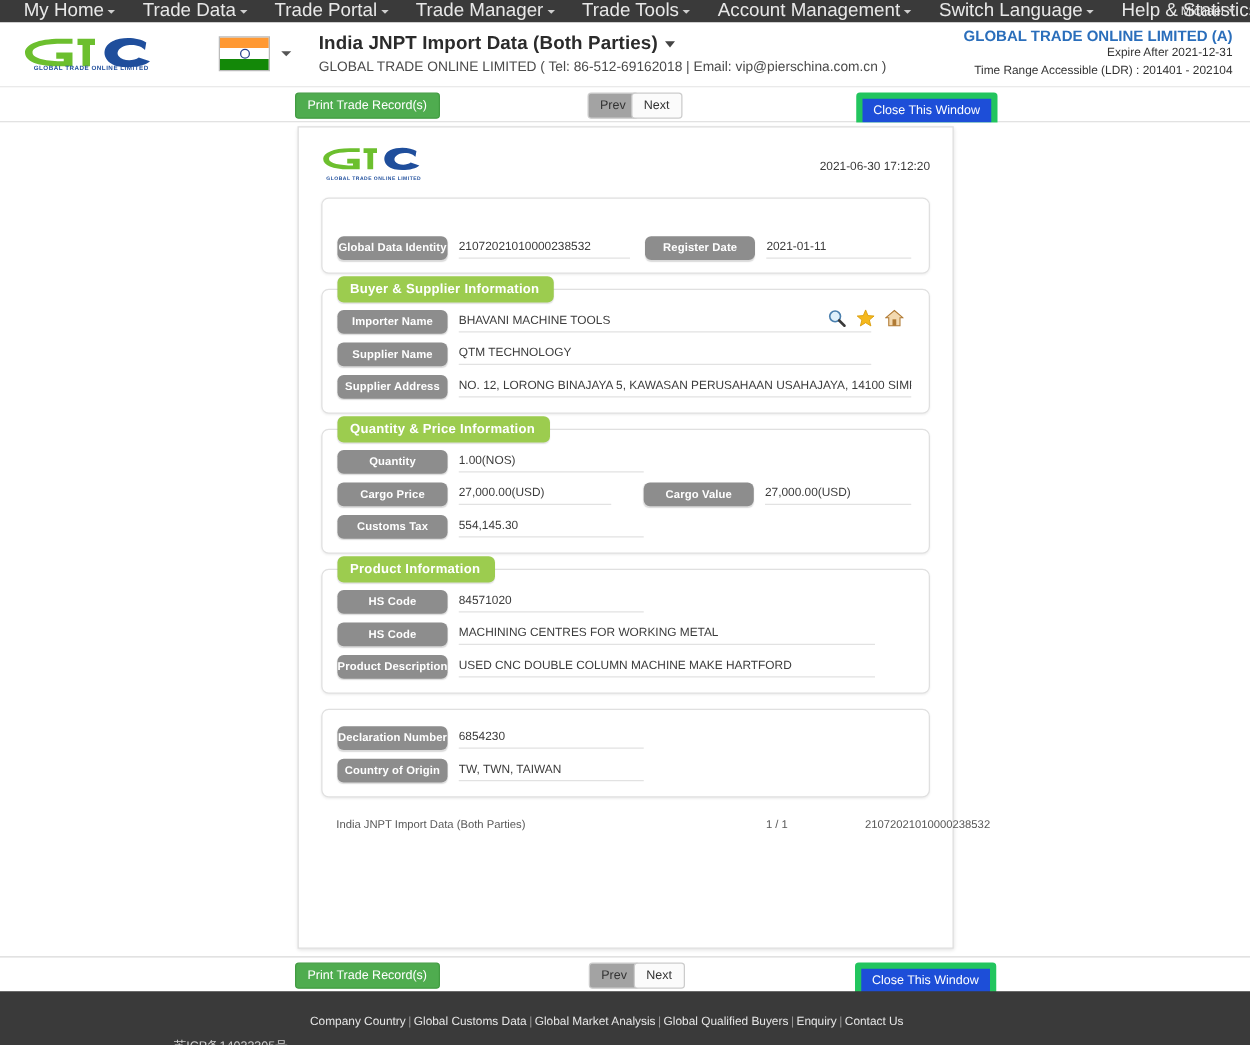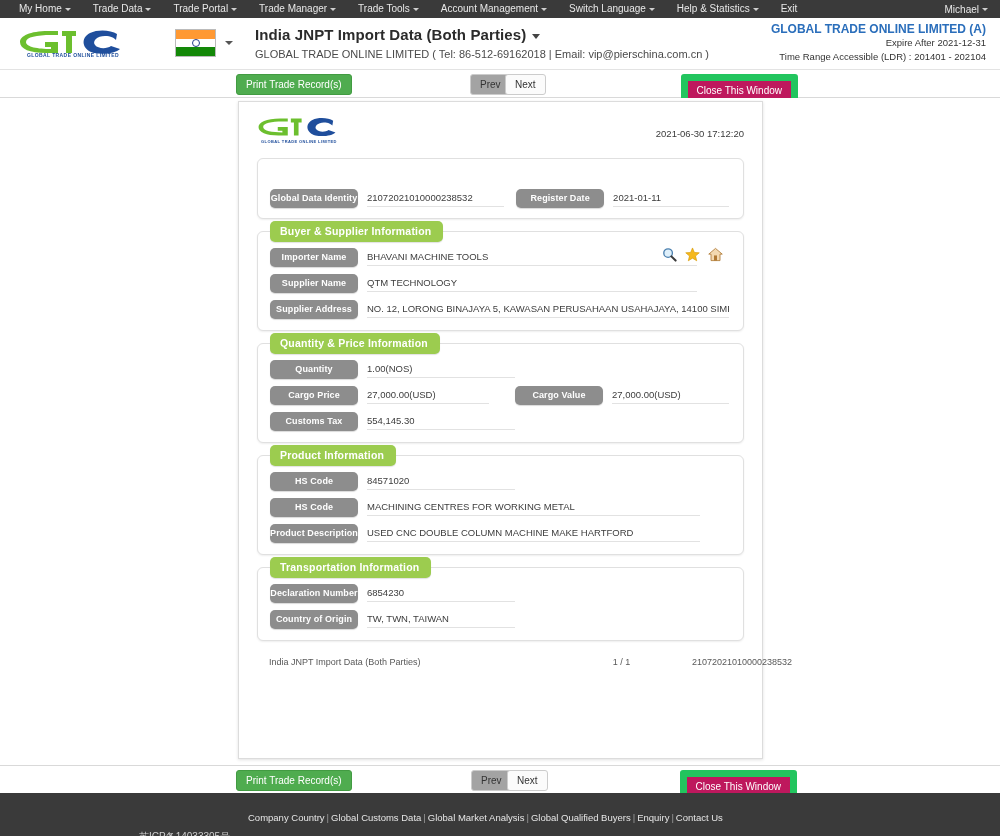"My Home" .topnav .nav-item { font-size: 10px -> 15px }
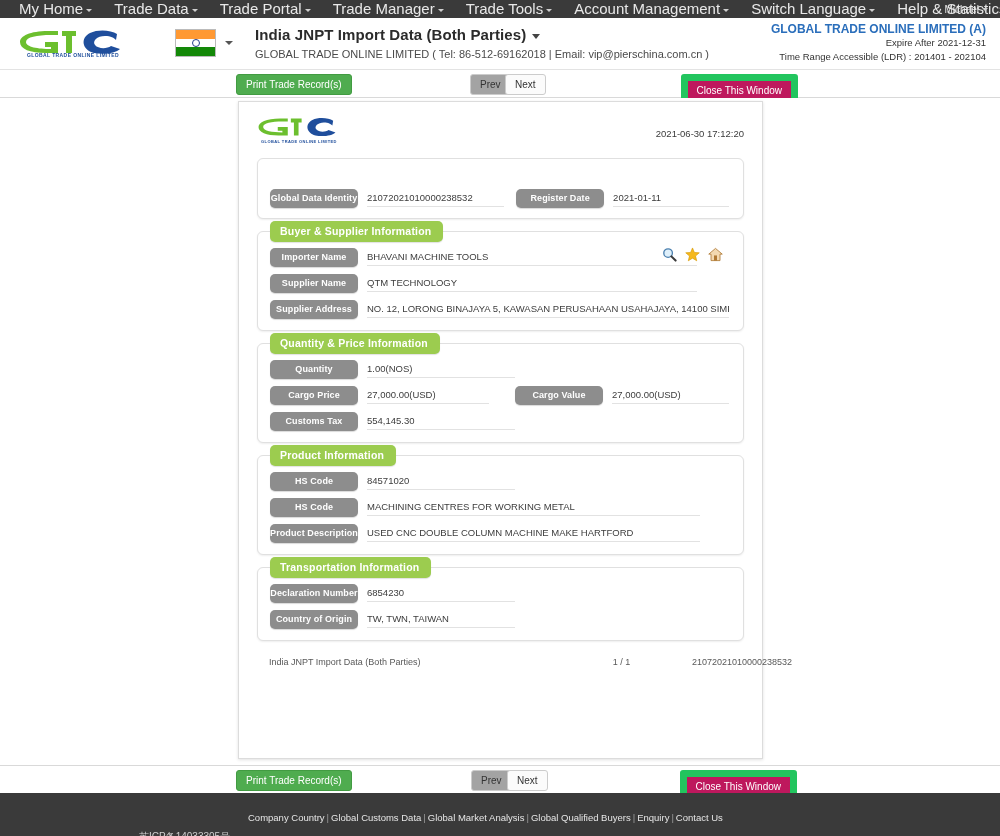"Close This Window" .btn-close { background: #be185d -> #1d4ed8; border: 7px solid #22c55e -> 5px solid #22c55e }
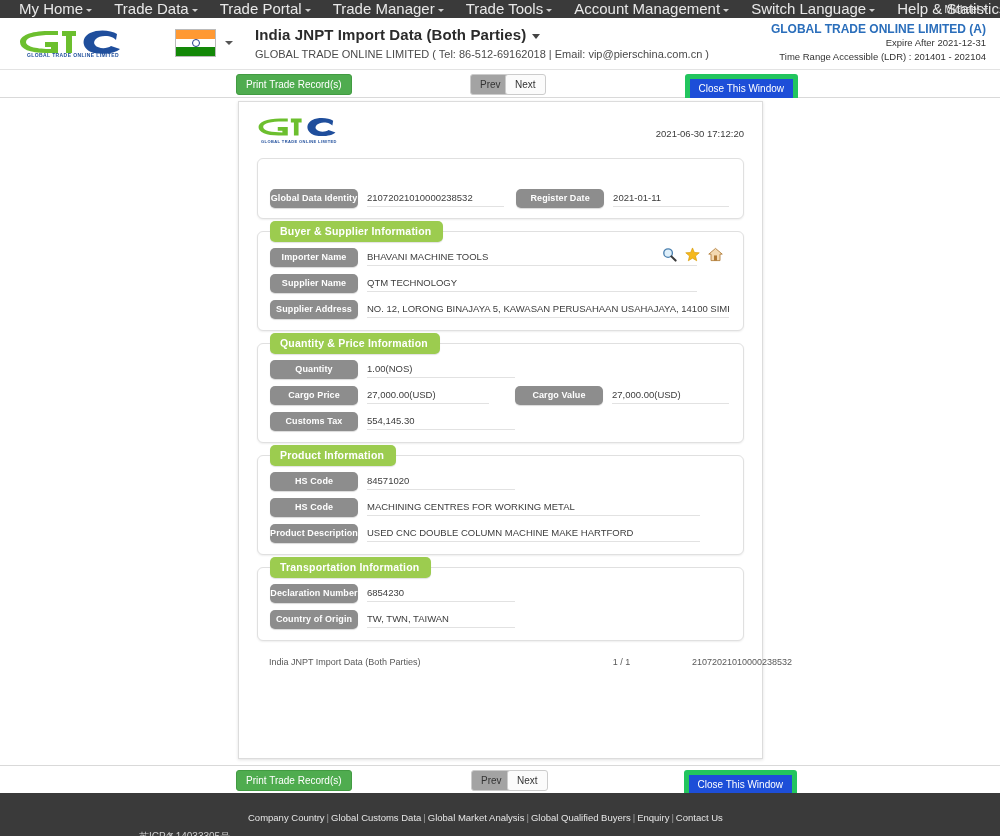"Transportation Information" div.legend { html: <div>Transportation Information</div> -> none }
